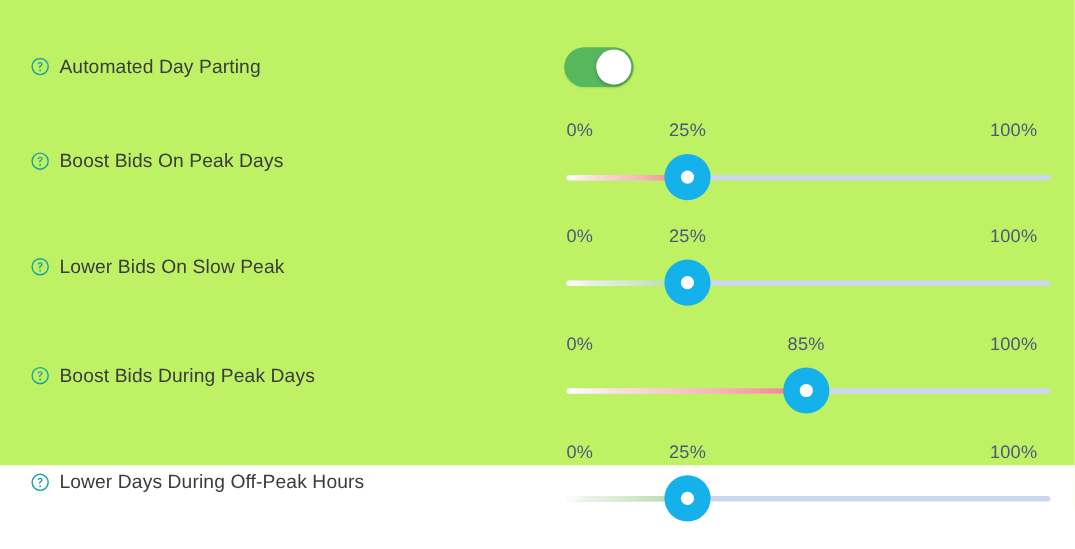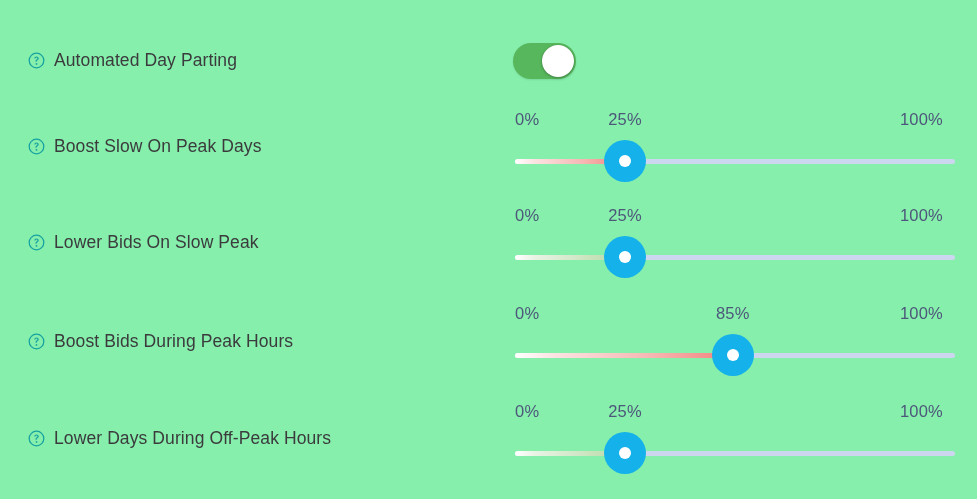"Automated Day Parting" #panel { background: #86efac -> #bef264; height: 499px -> 423px }
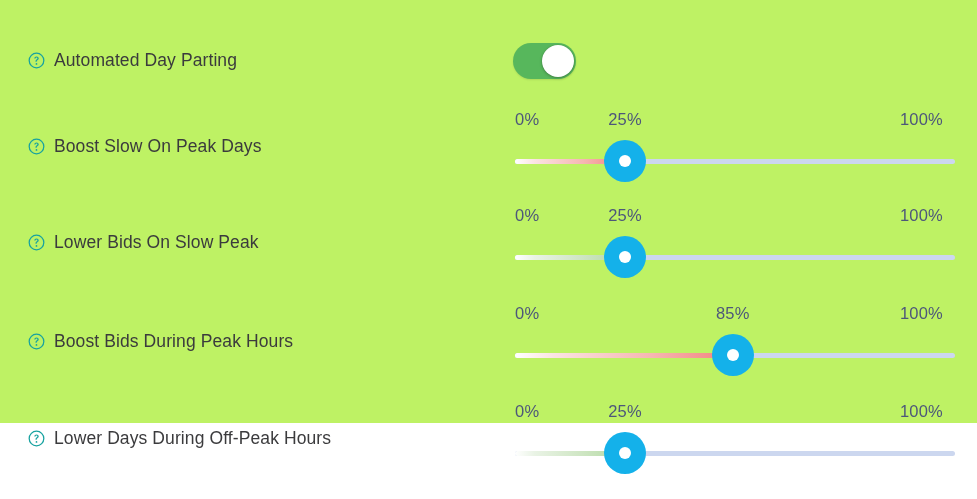"Boost Slow On Peak Days" span.row-label { text: Slow -> Bids }
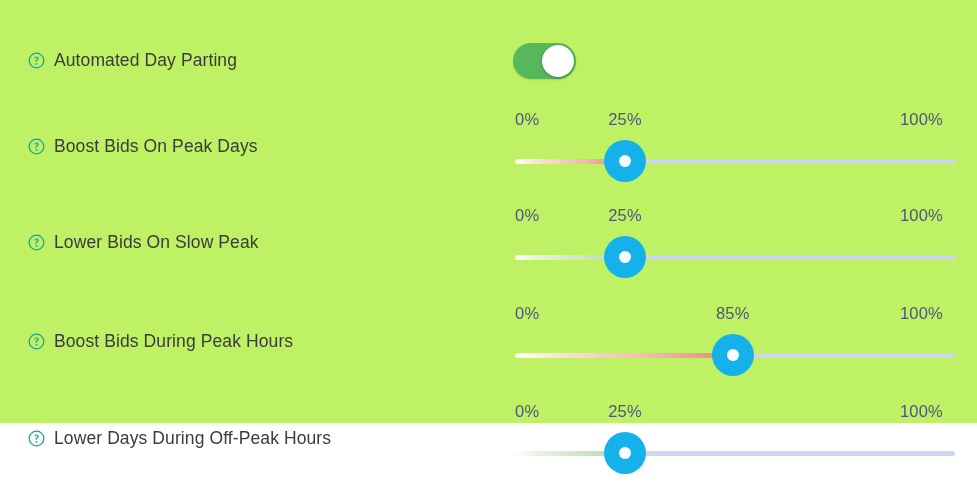"Boost Bids During Peak Hours" span.row-label { text: Hours -> Days }
